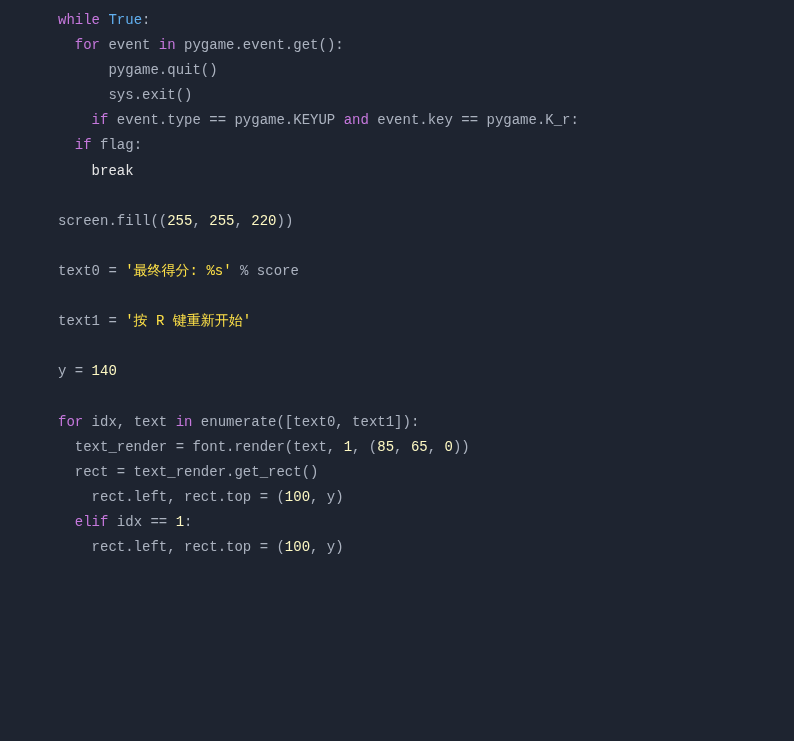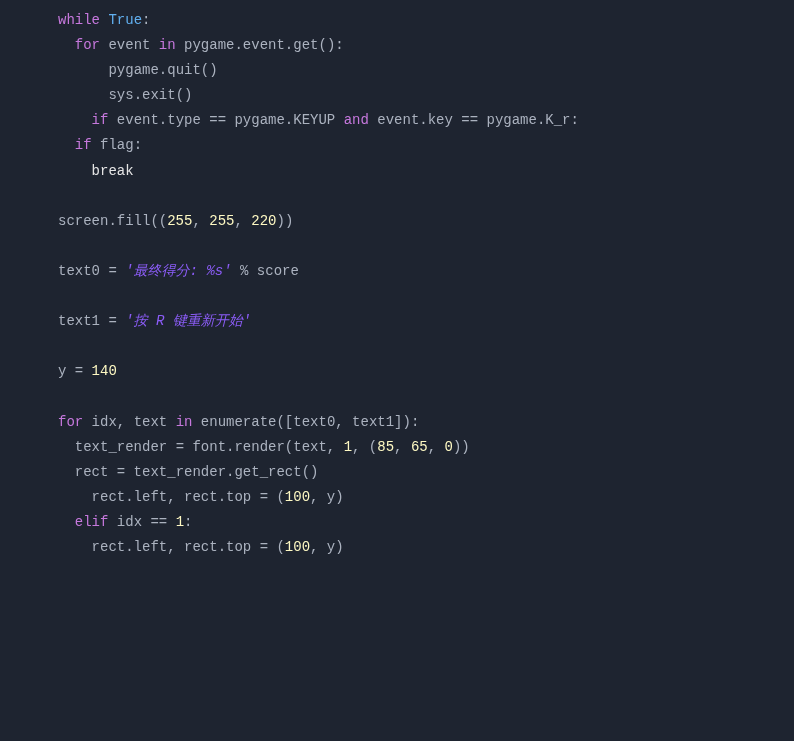"'最终得分: %s'" .string-cn { color: #8b5cf6 -> #fde047; font-style: italic -> none }
